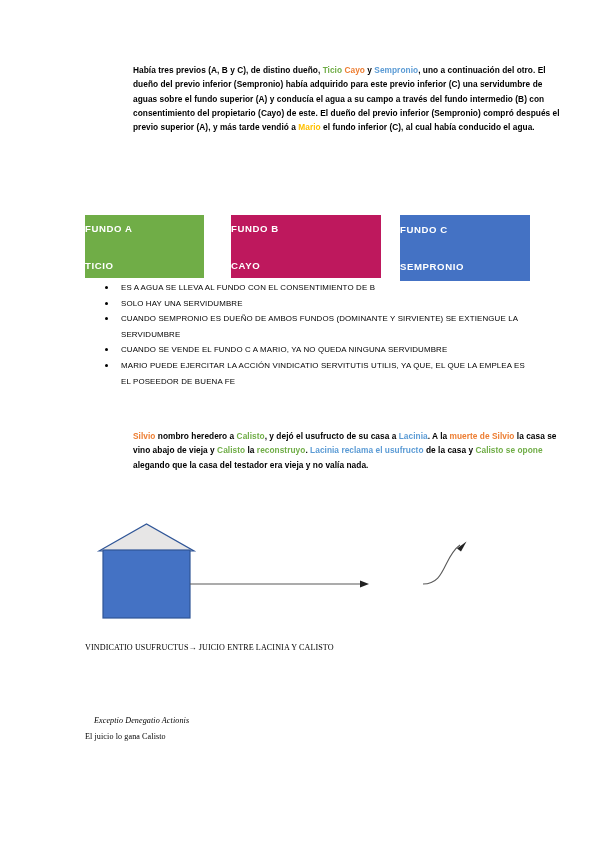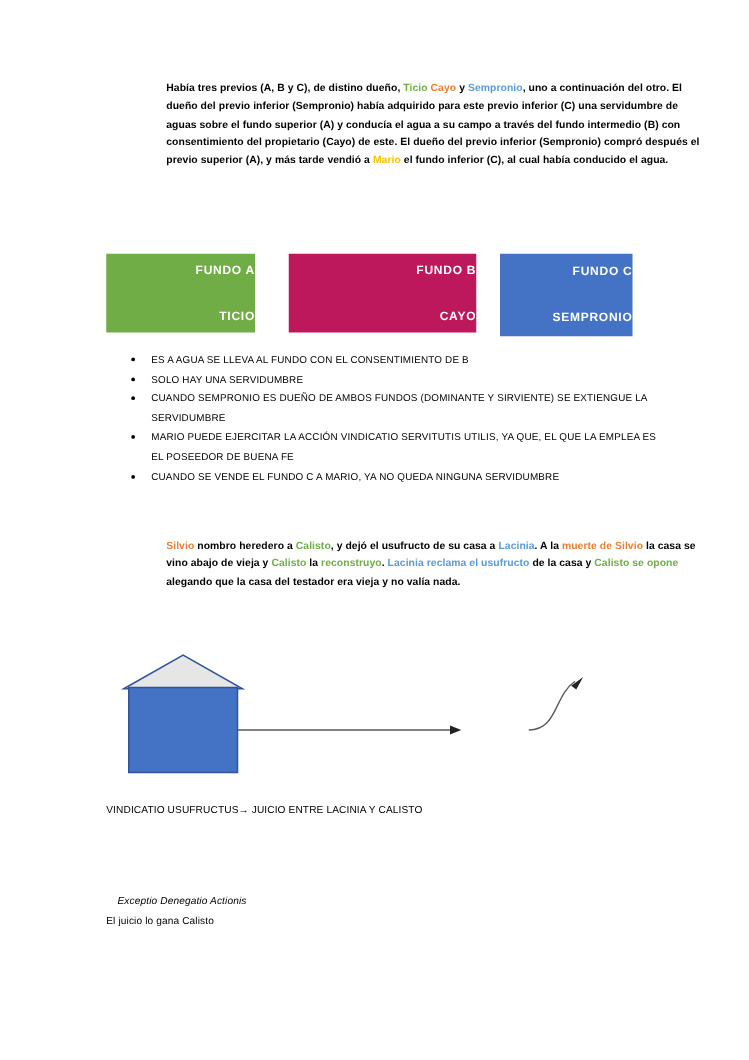"FUNDO A" .fbox { align-items: flex-end -> flex-start; top: 4px -> 16px }
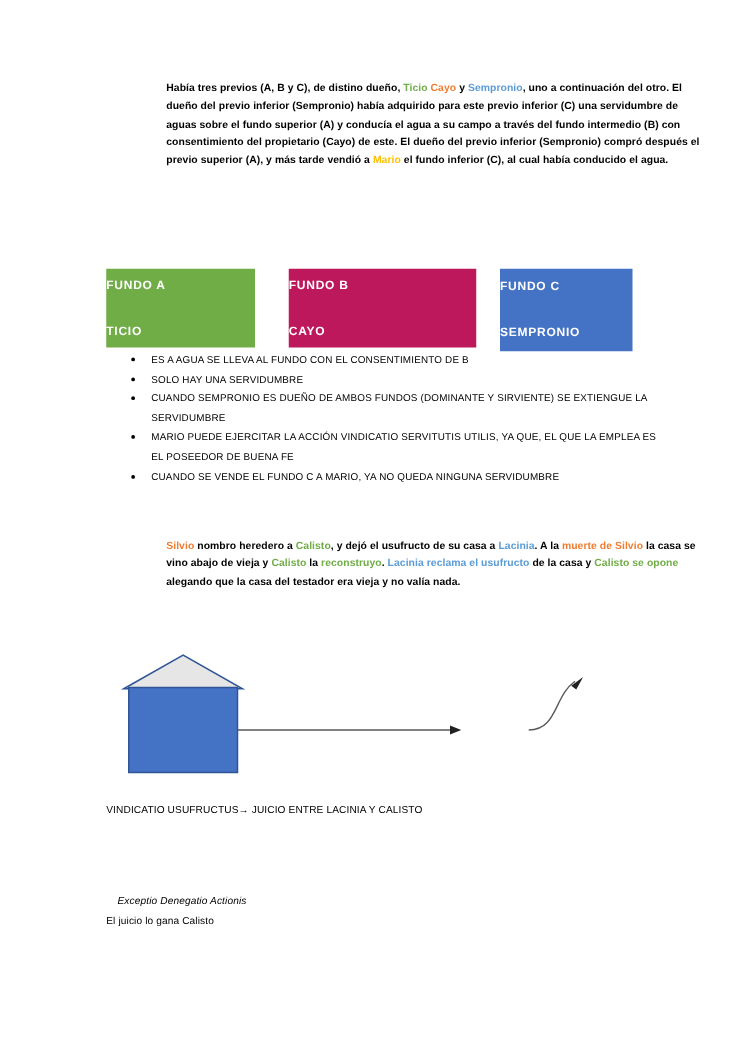"FUNDO C" #fundo-c { width: 106px -> 130px }
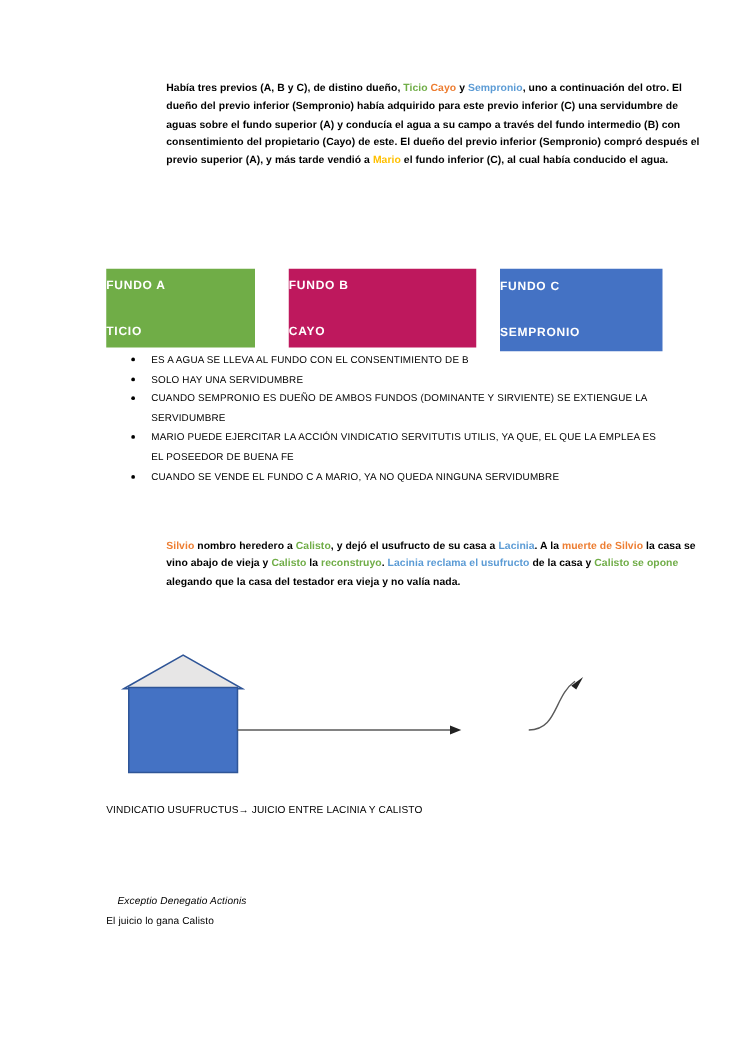"MARIO PUEDE EJERCITAR LA ACCIÓN" li { order: before "CUANDO SE VENDE EL FUNDO" -> after "CUANDO SE VENDE EL FUNDO" }
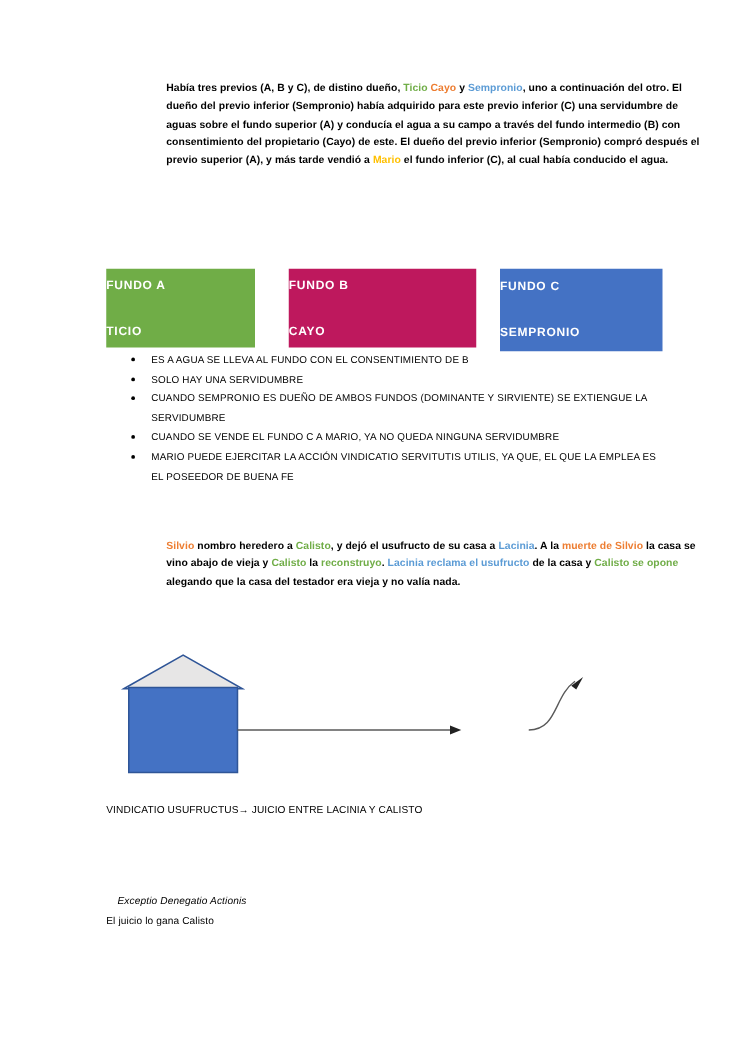"VINDICATIO USUFRUCTUS→ JUICIO ENTRE" .btext { font-family: none -> Liberation Serif, serif }
